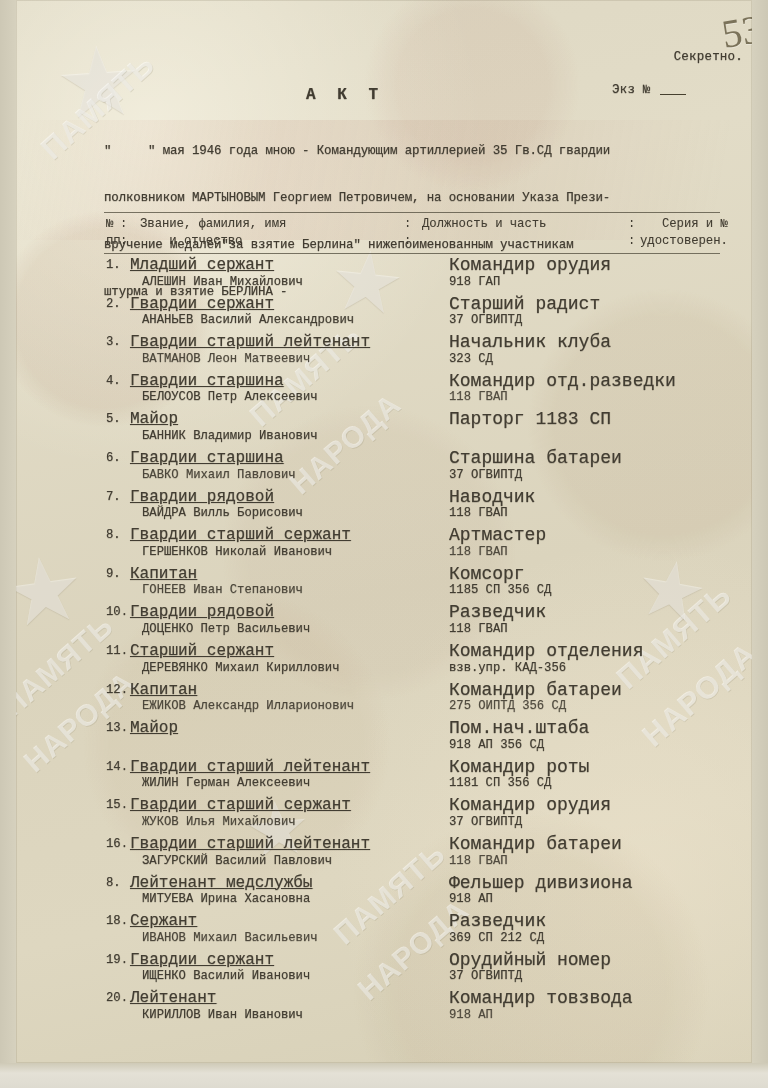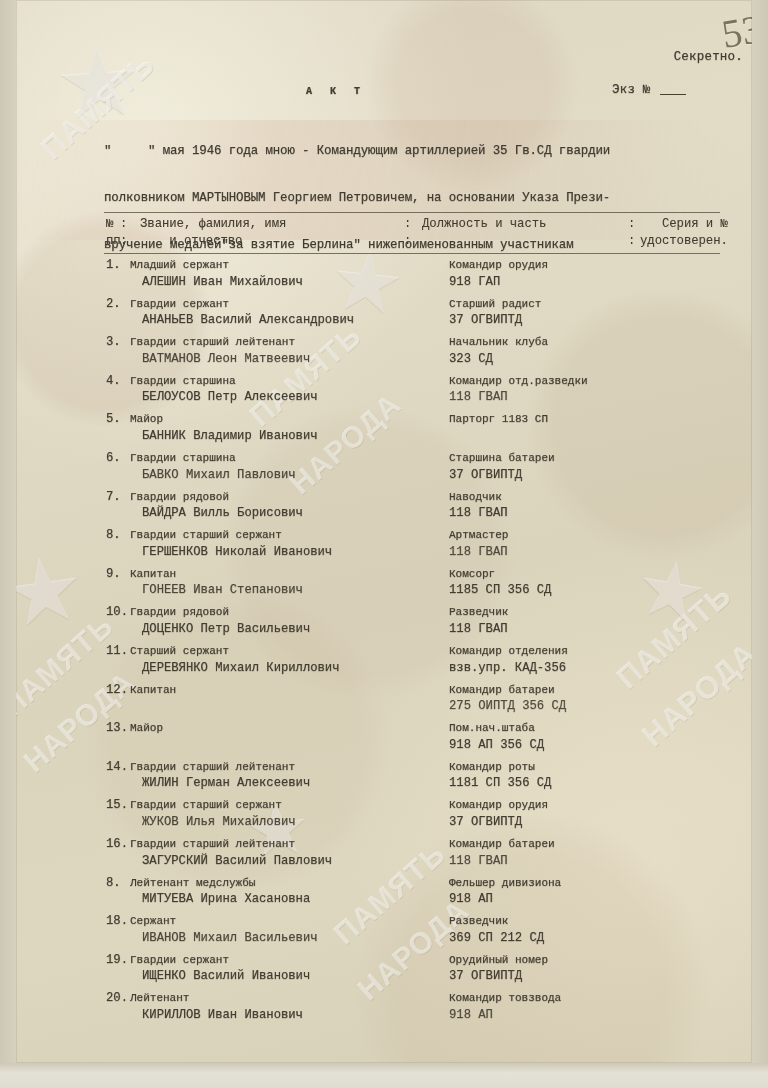"А К Т" #title { font-size: 10px -> 16px }
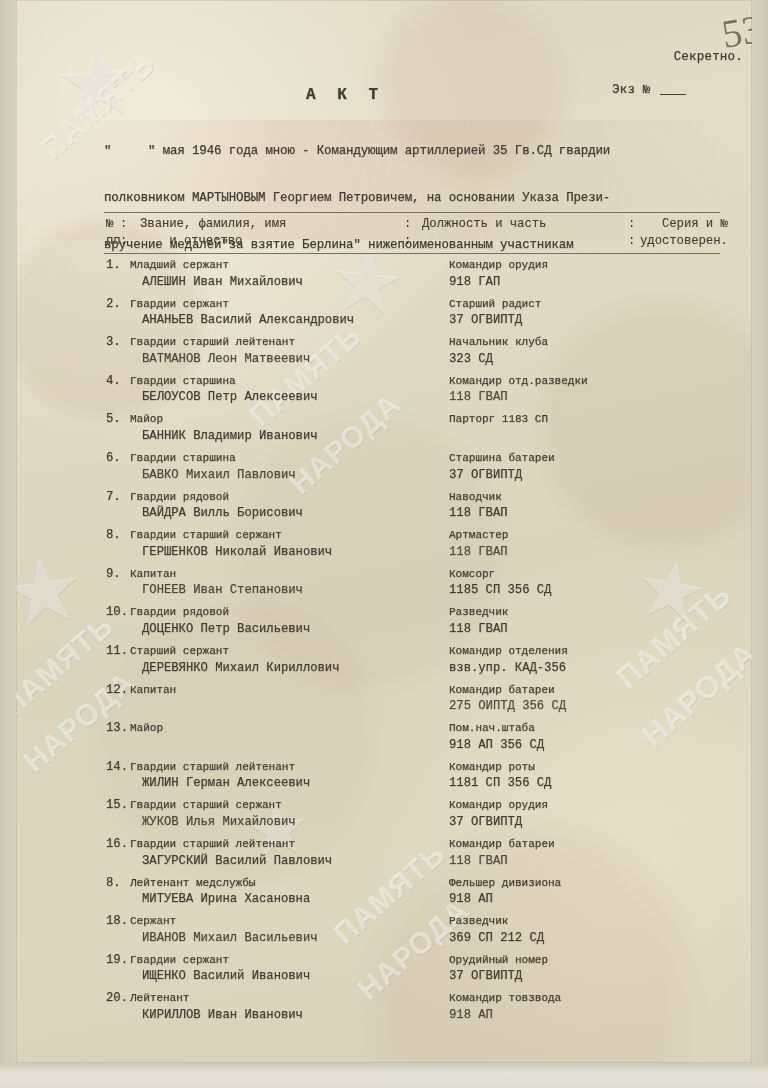"Младший сержант" .c-rank { font-size: 11px -> 16px; text-decoration: none -> underline }
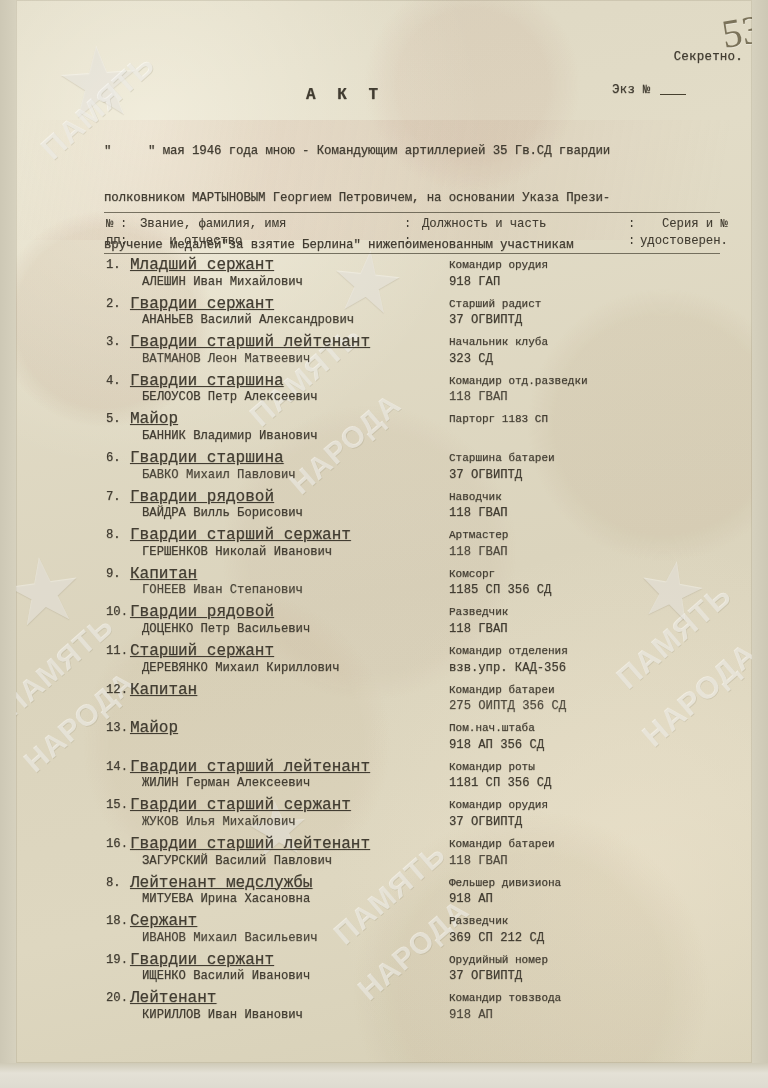"Командир орудия" .c-post { font-size: 11px -> 18px }
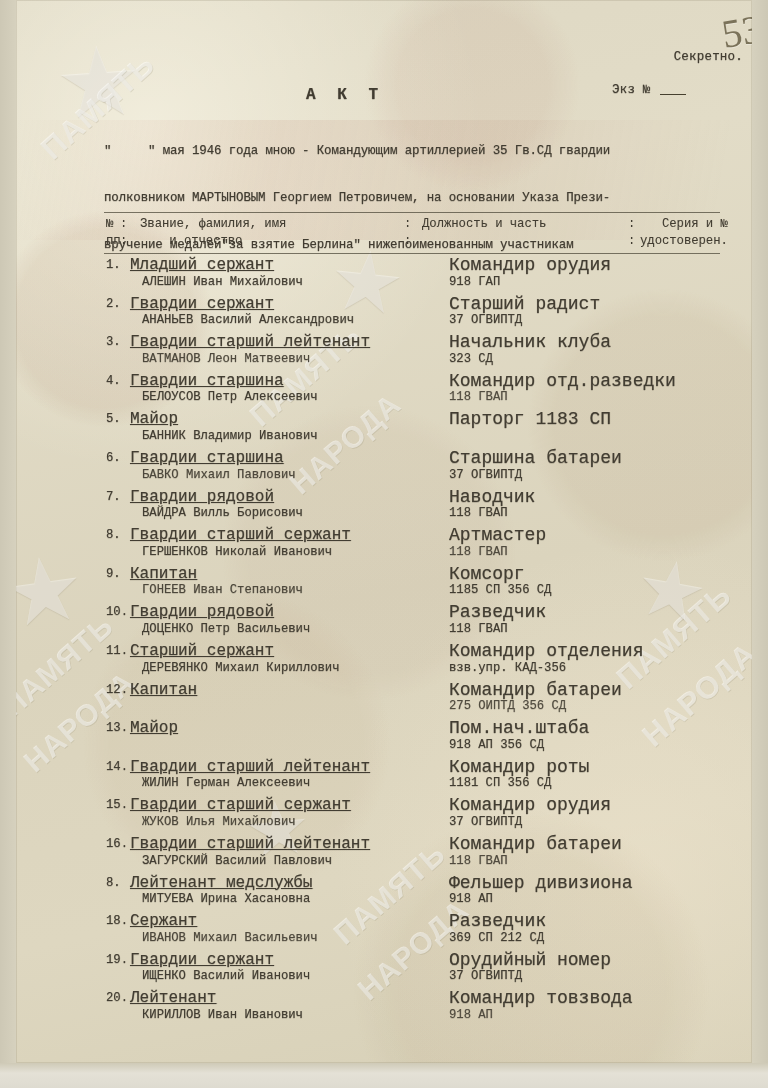"штурма и взятие БЕРЛИНА -" span.ln { html: none -> <span>штурма и взятие БЕРЛИНА -</span> }
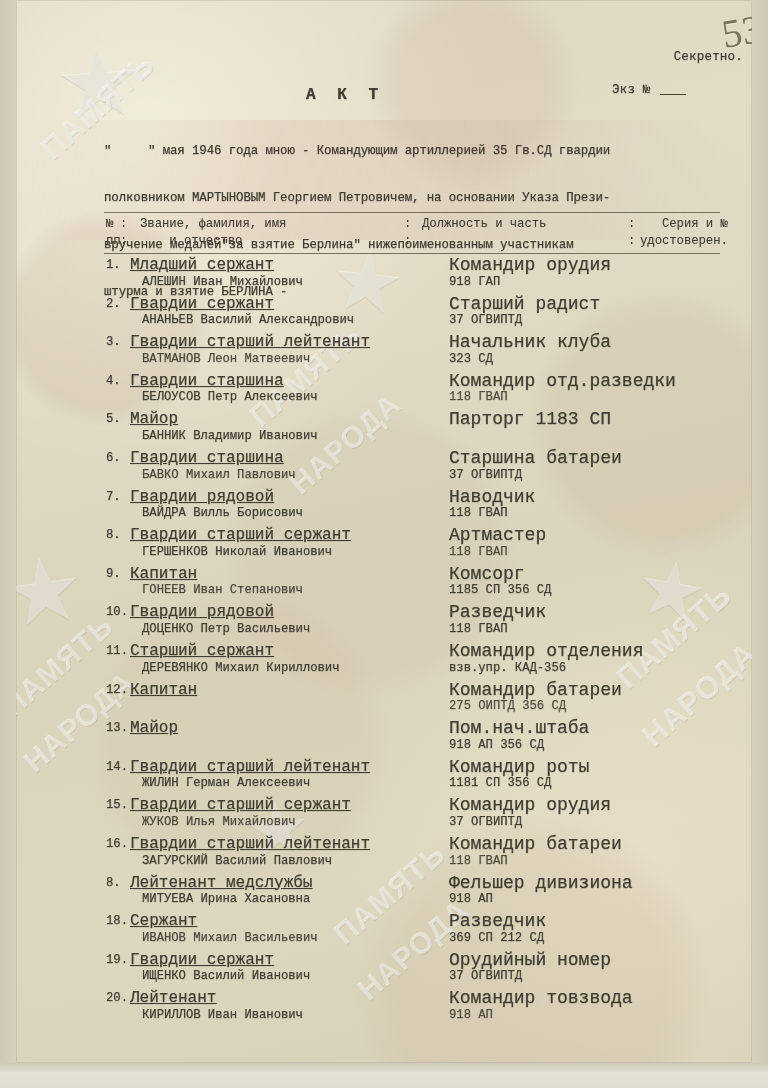"ЕЖИКОВ Александр Илларионович" div.c-fio { html: none -> <div>ЕЖИКОВ Александр Илларионович</div> }
